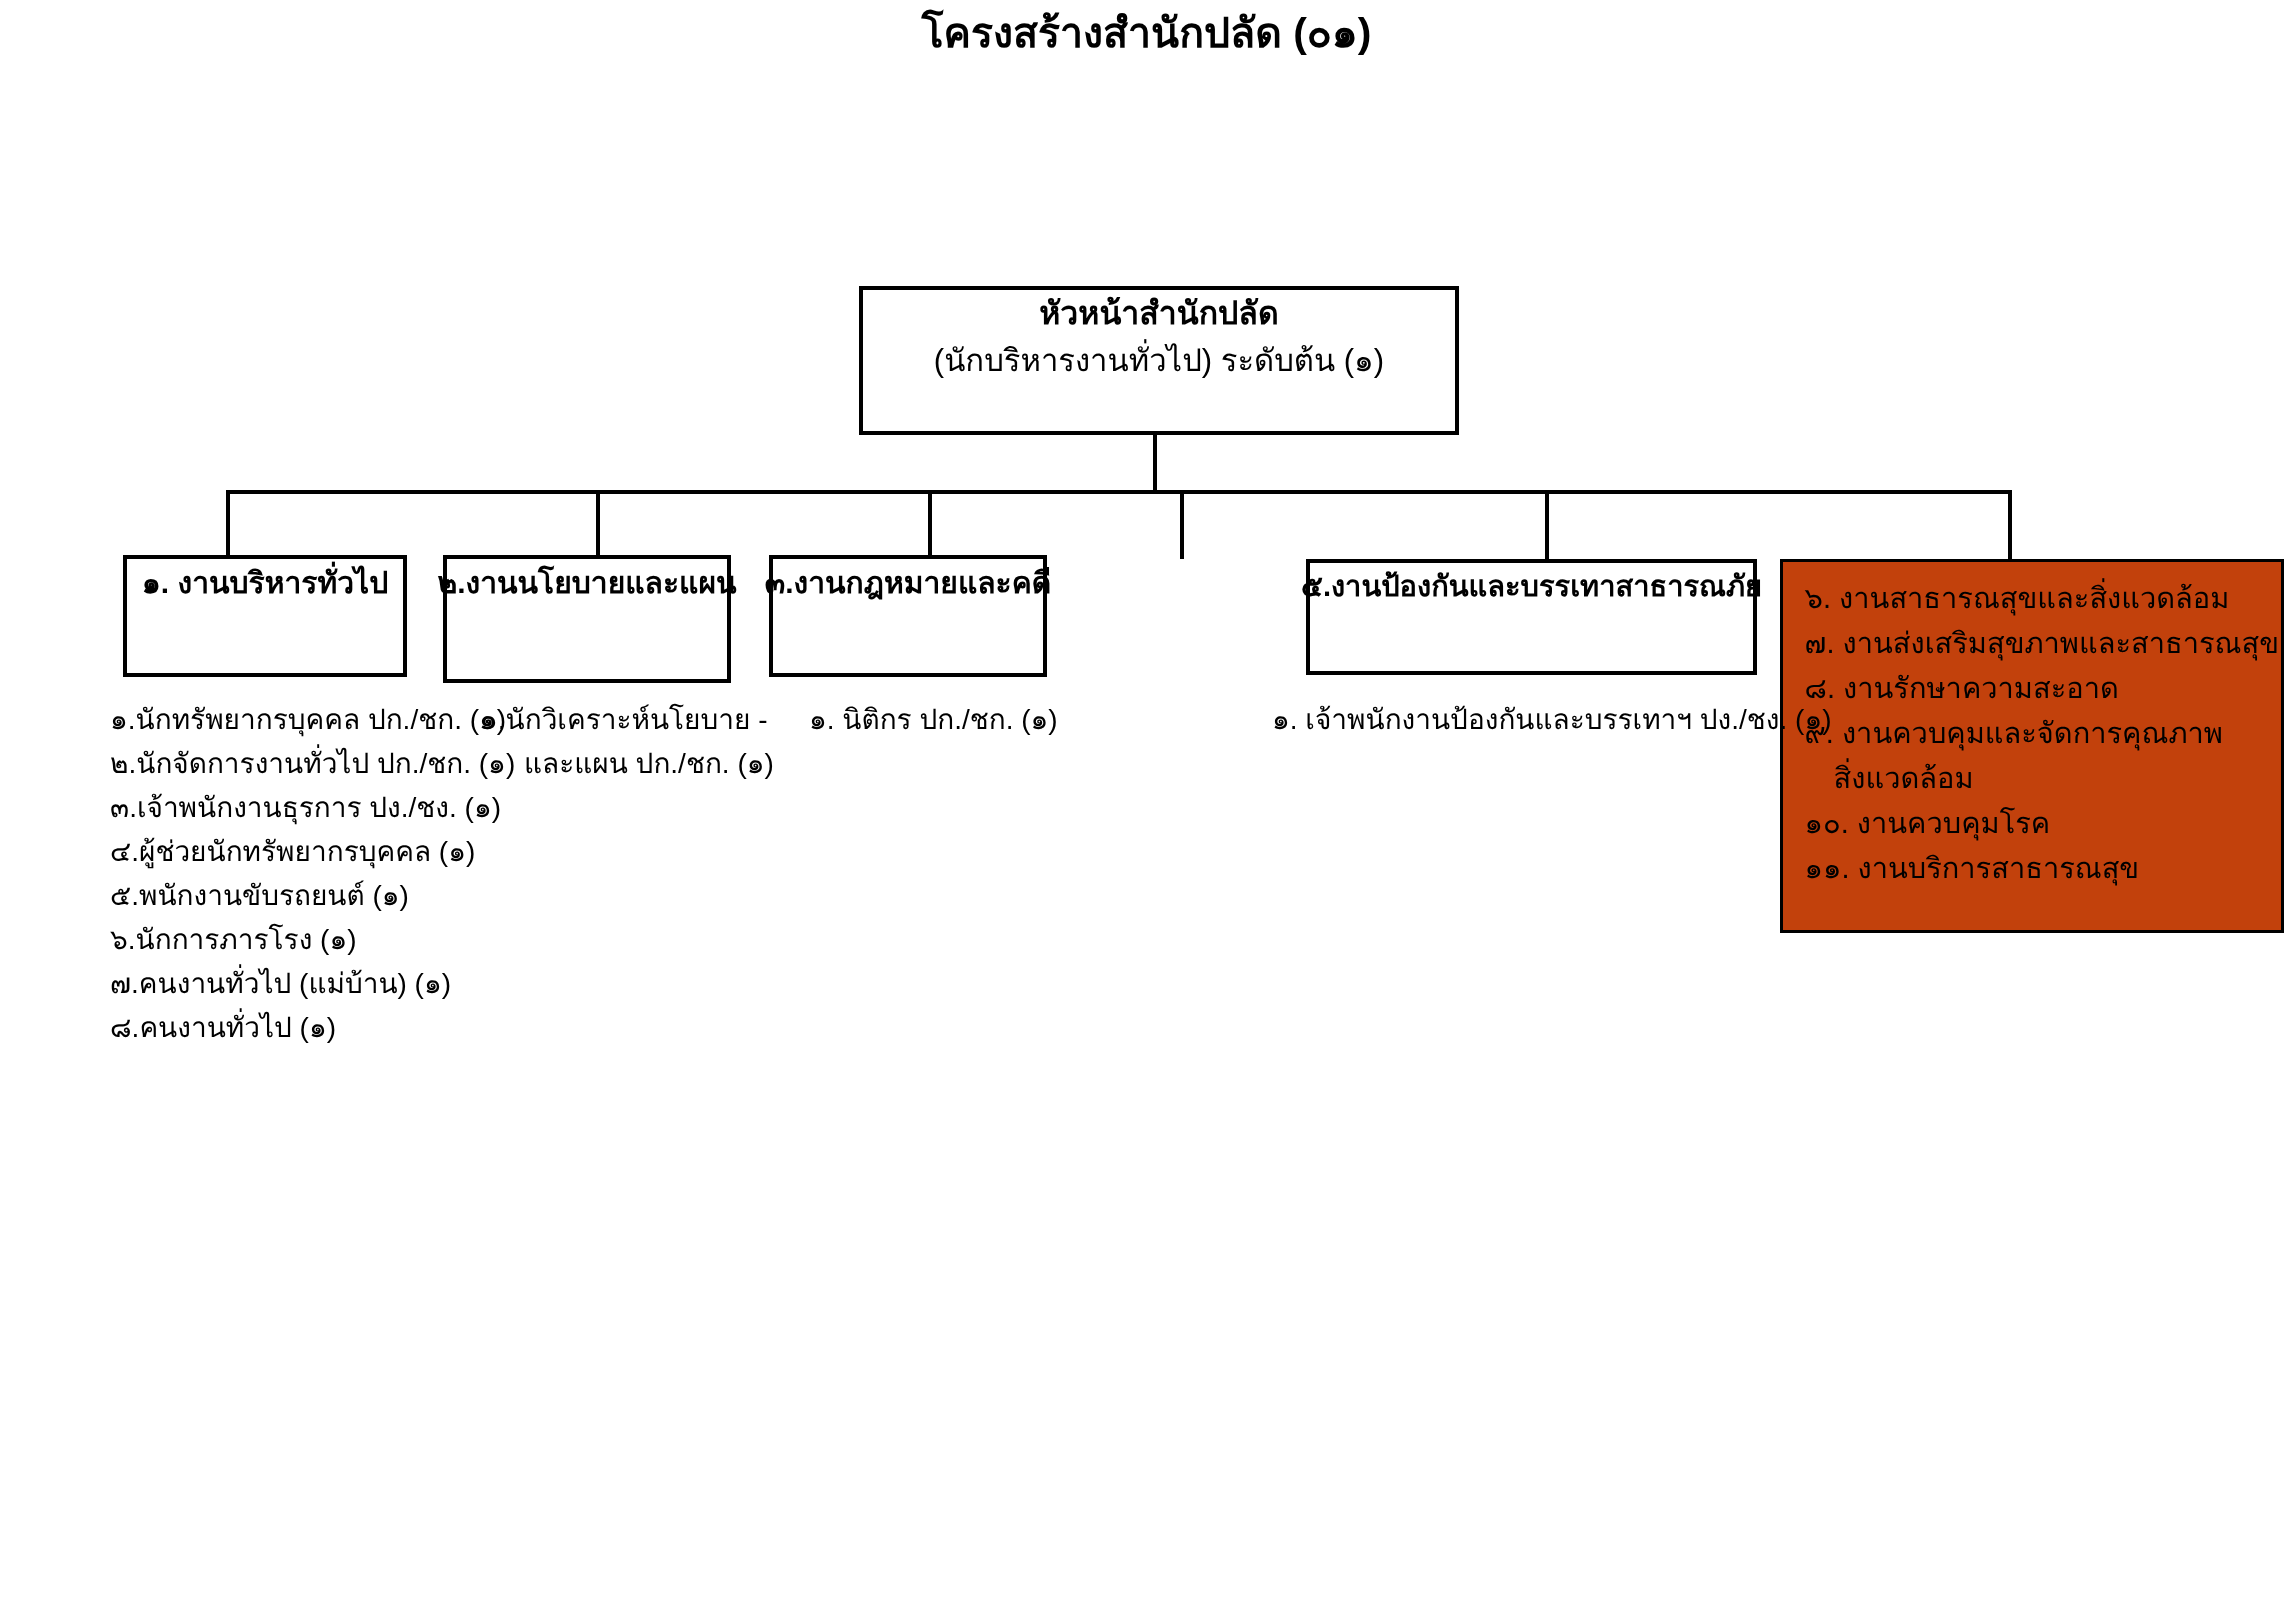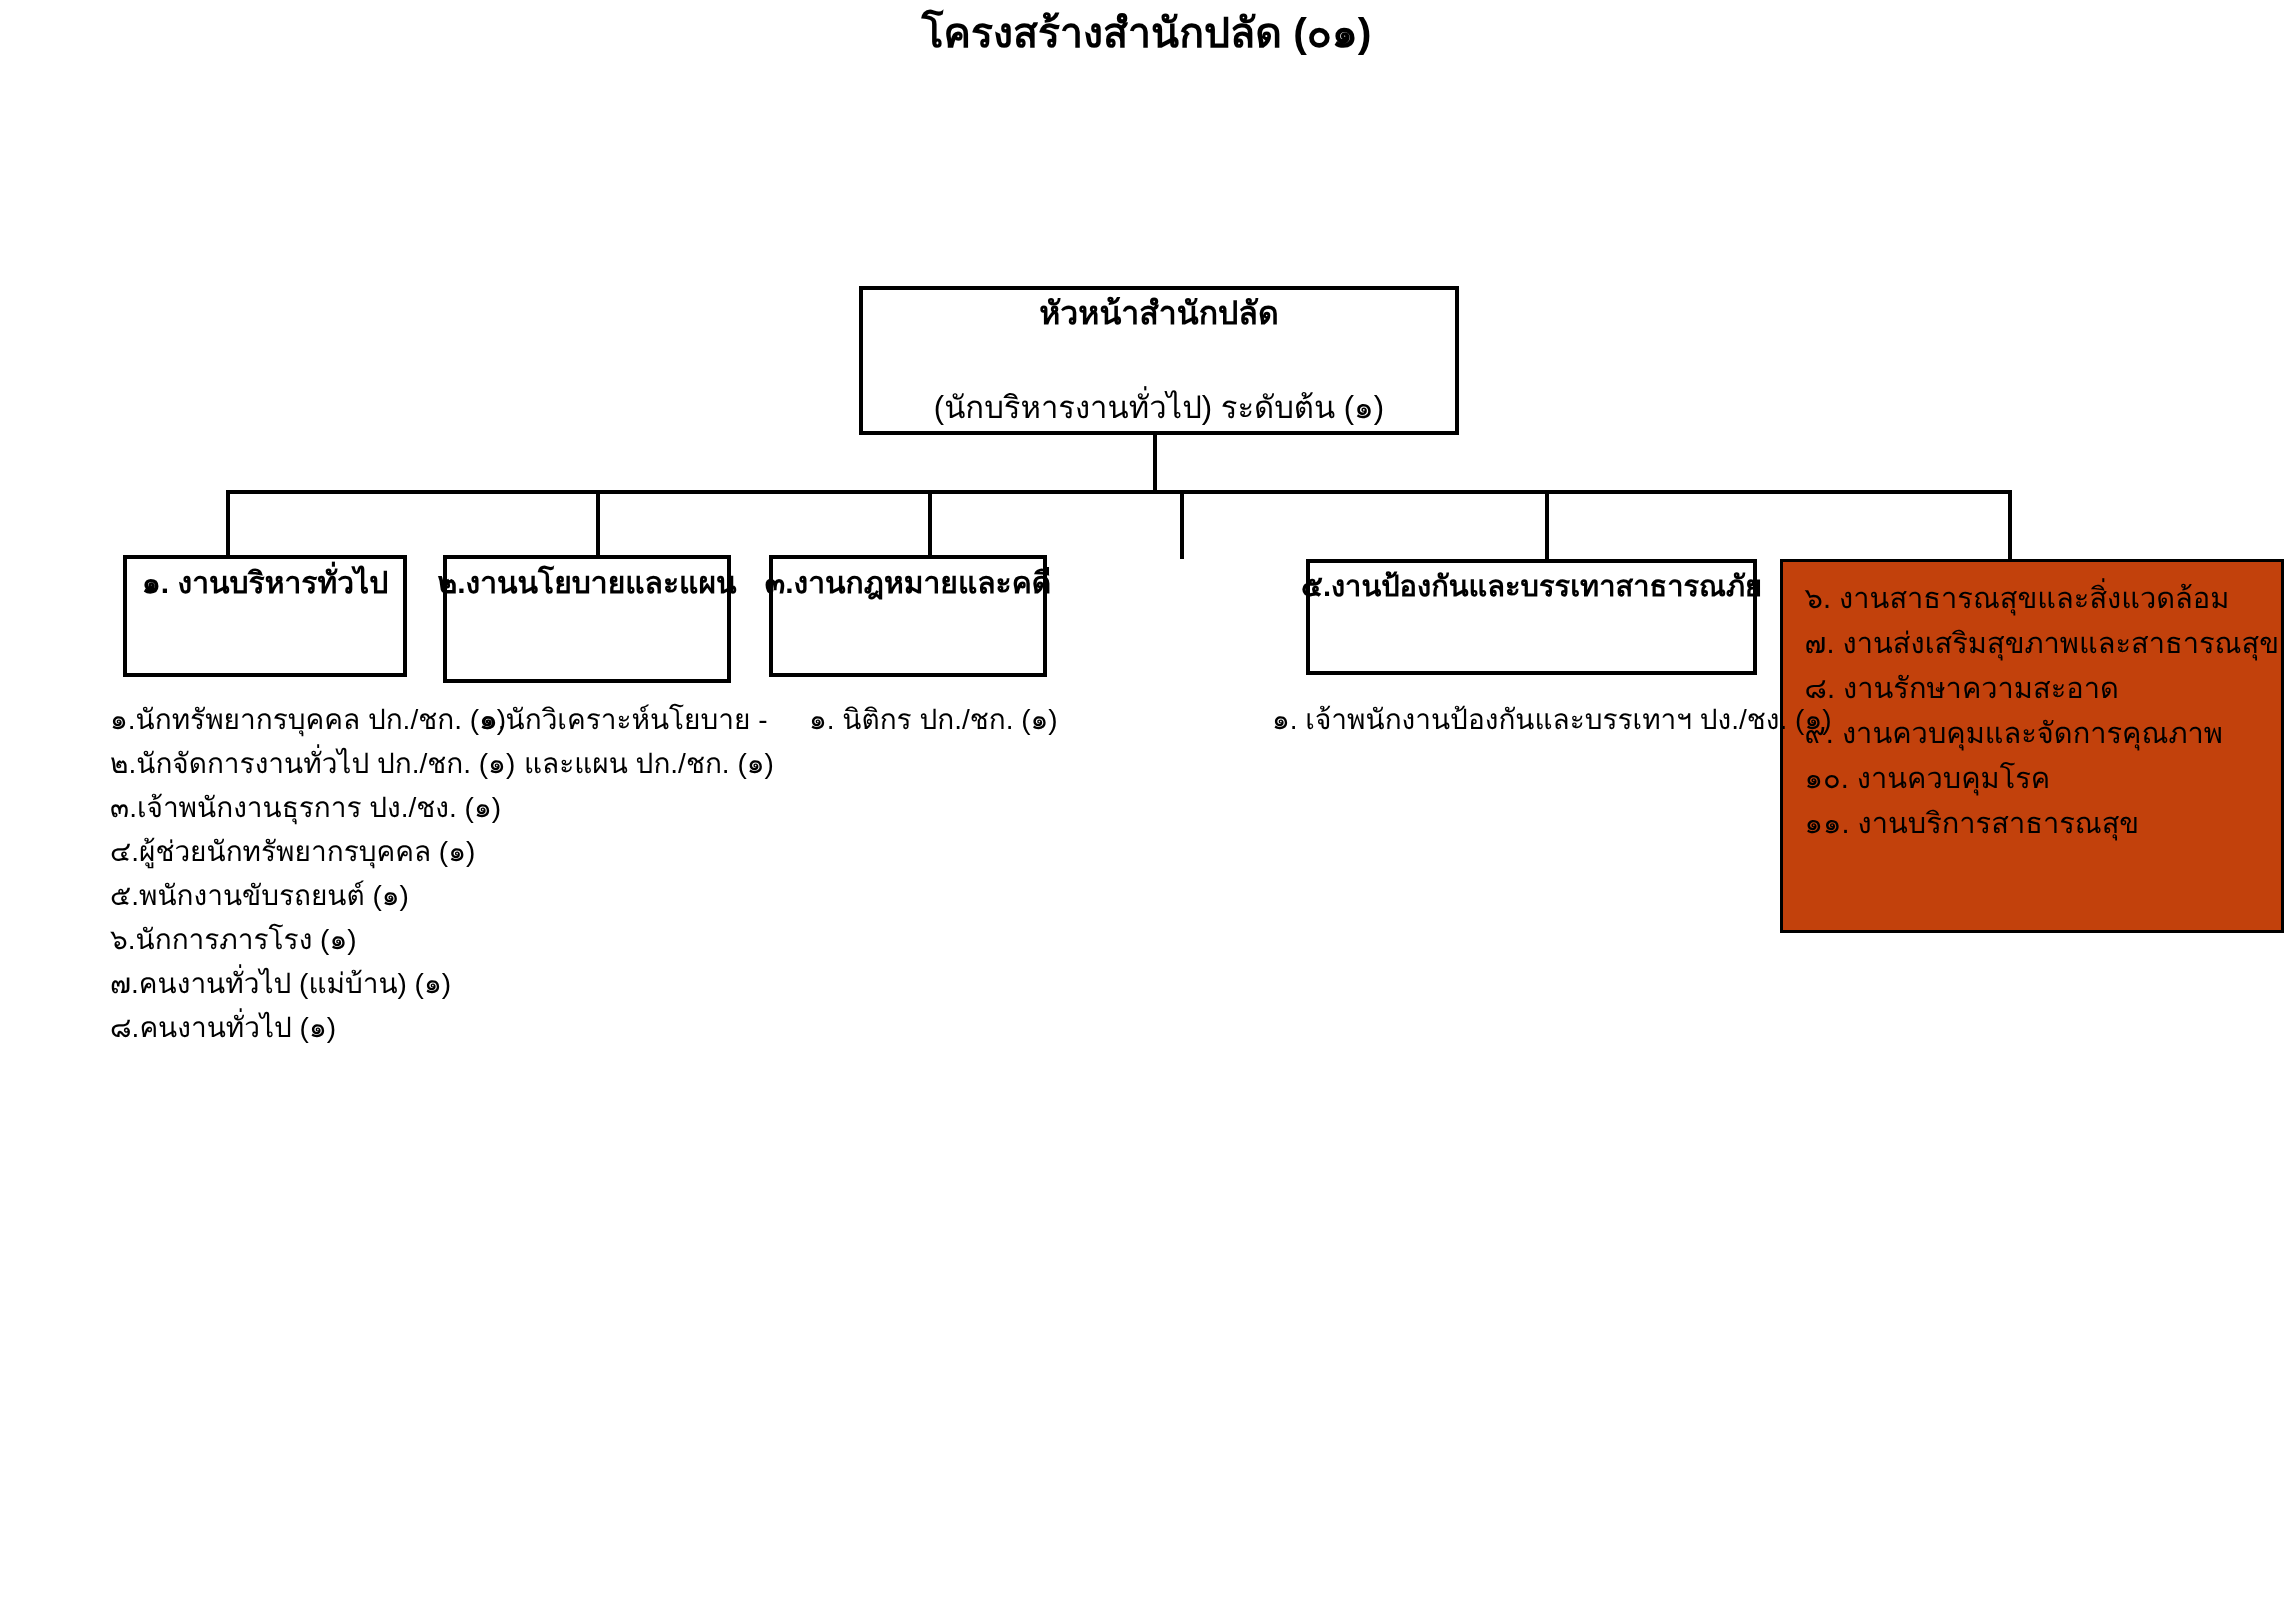"หัวหน้าสำนักปลัด" .node { justify-content: space-between -> flex-start }
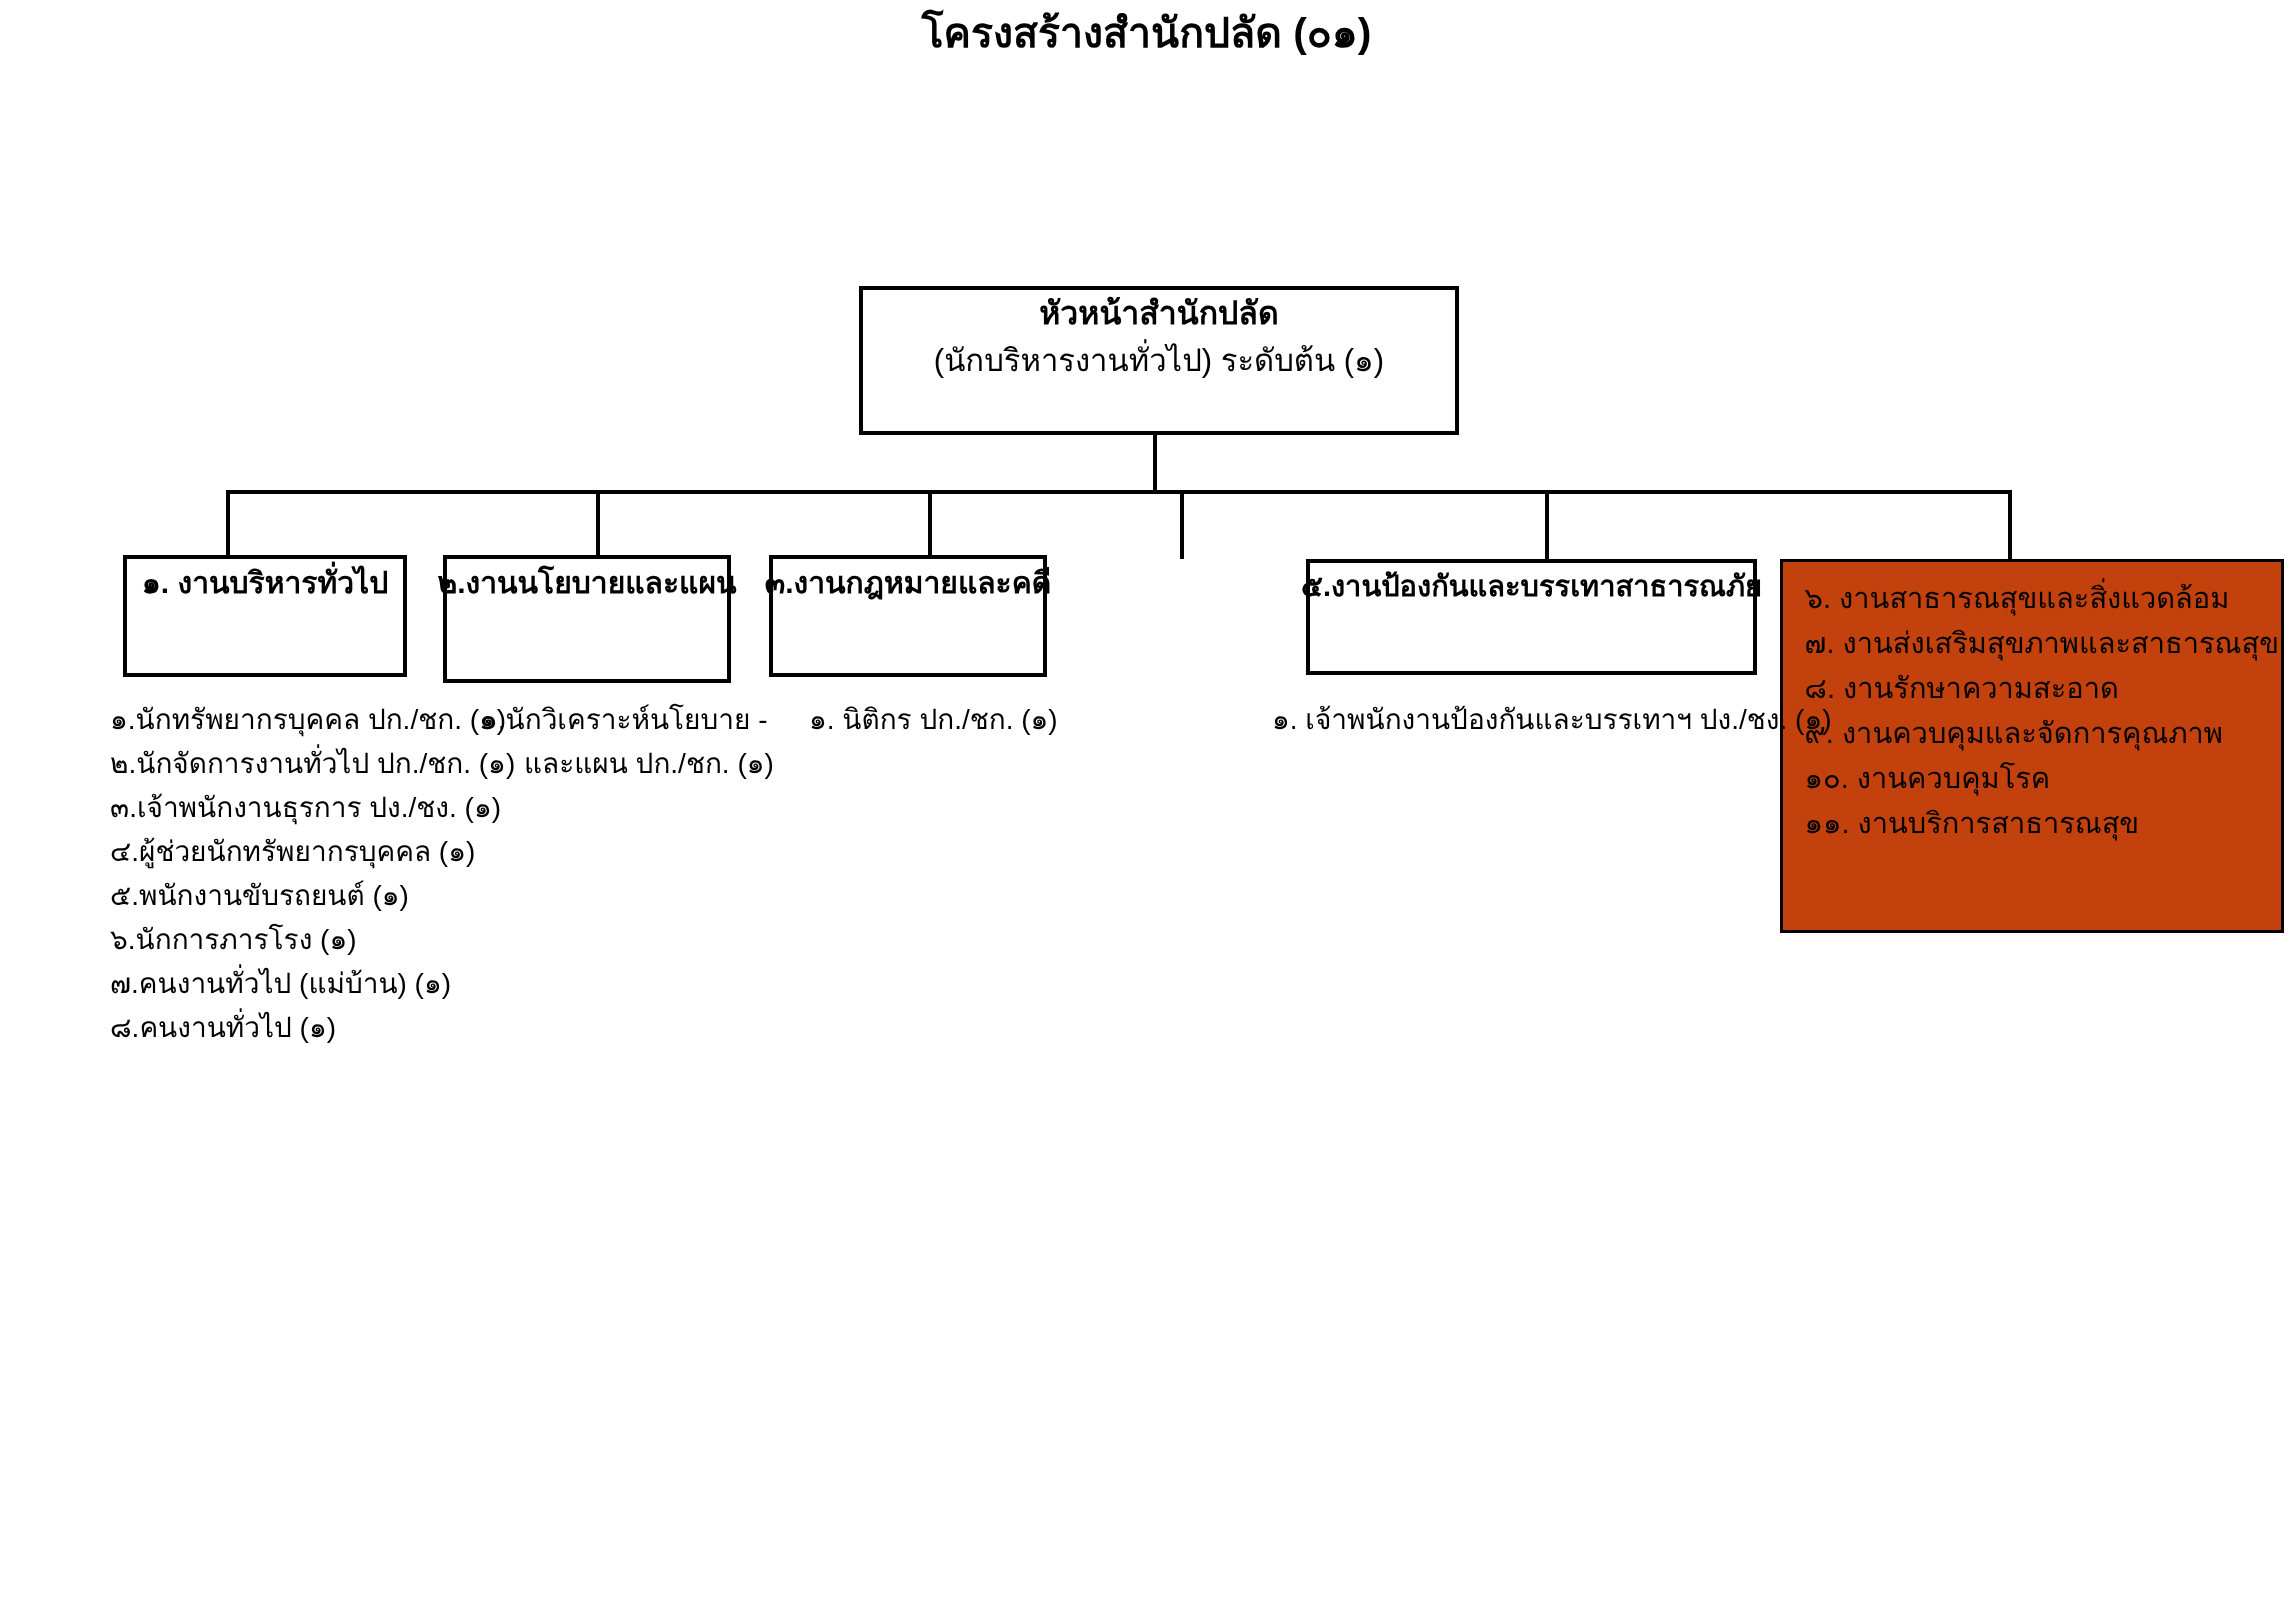"สิ่งแวดล้อม" div.work-item { html: none -> <div>สิ่งแวดล้อม</div> }
